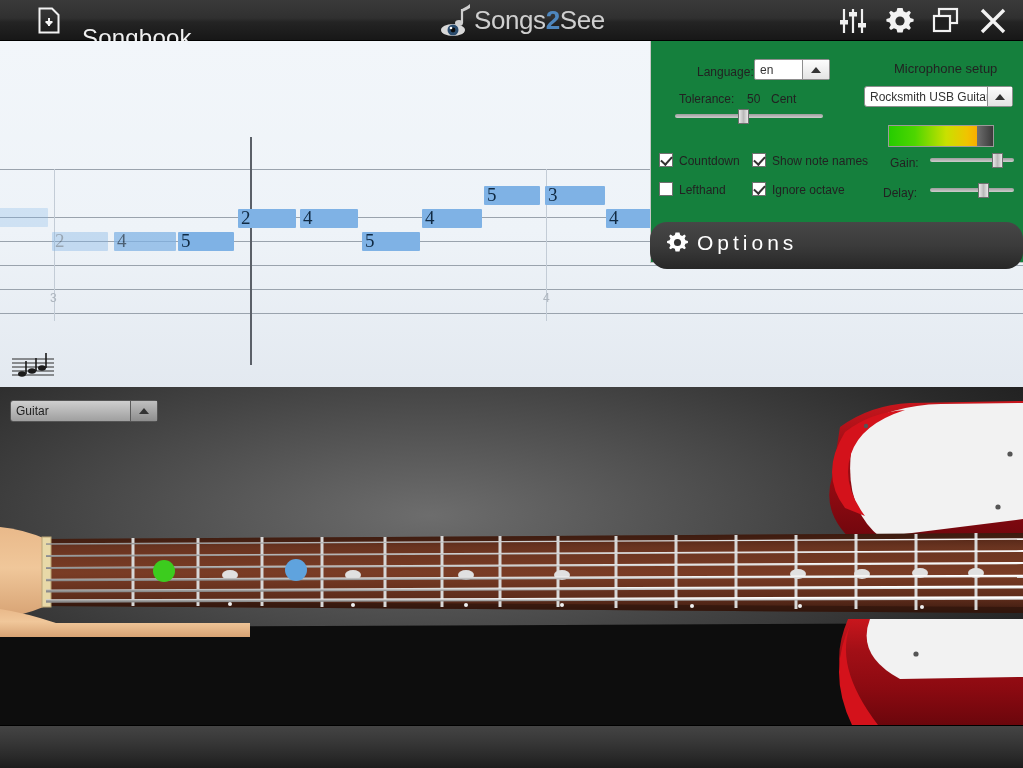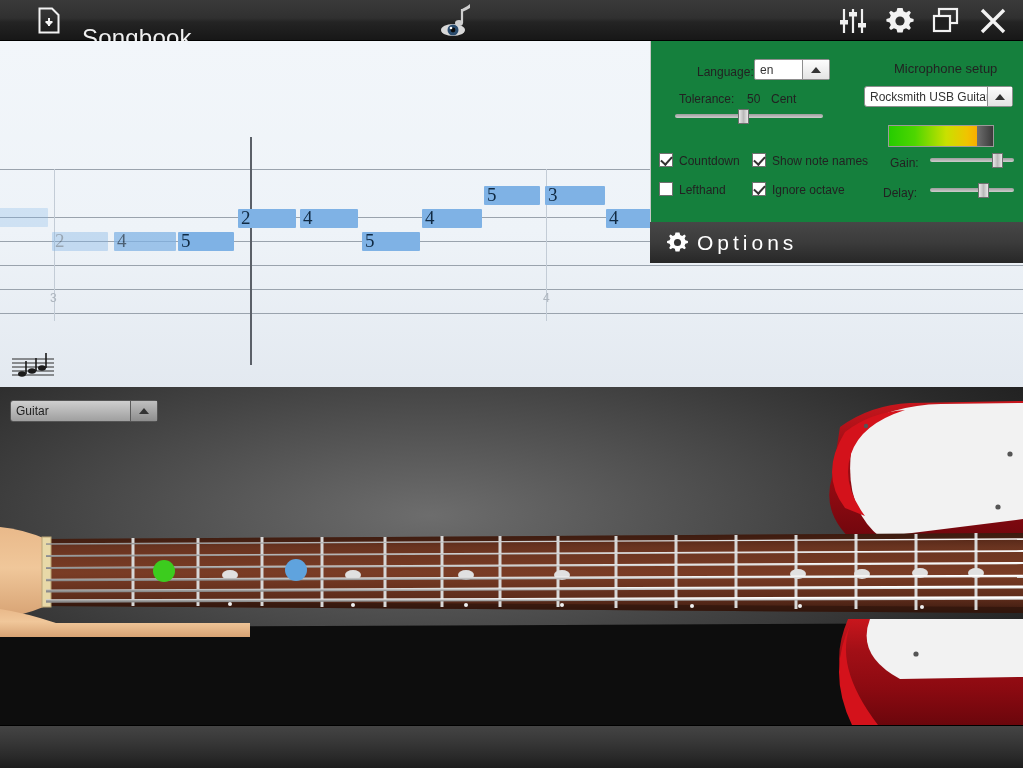"Songs2See" div { html: none -> <div><span>Songs</span><span>2</span><span>See</span></div> }
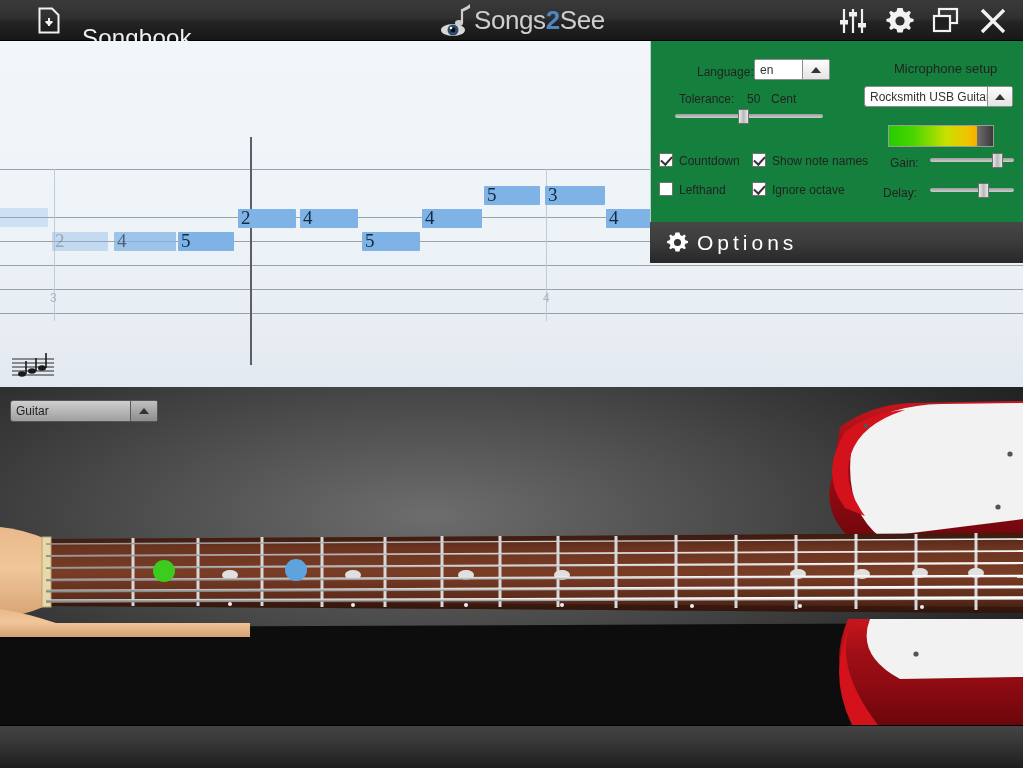"Options" #options-header { border-radius: none -> 17px; height: 41px -> 47px }
